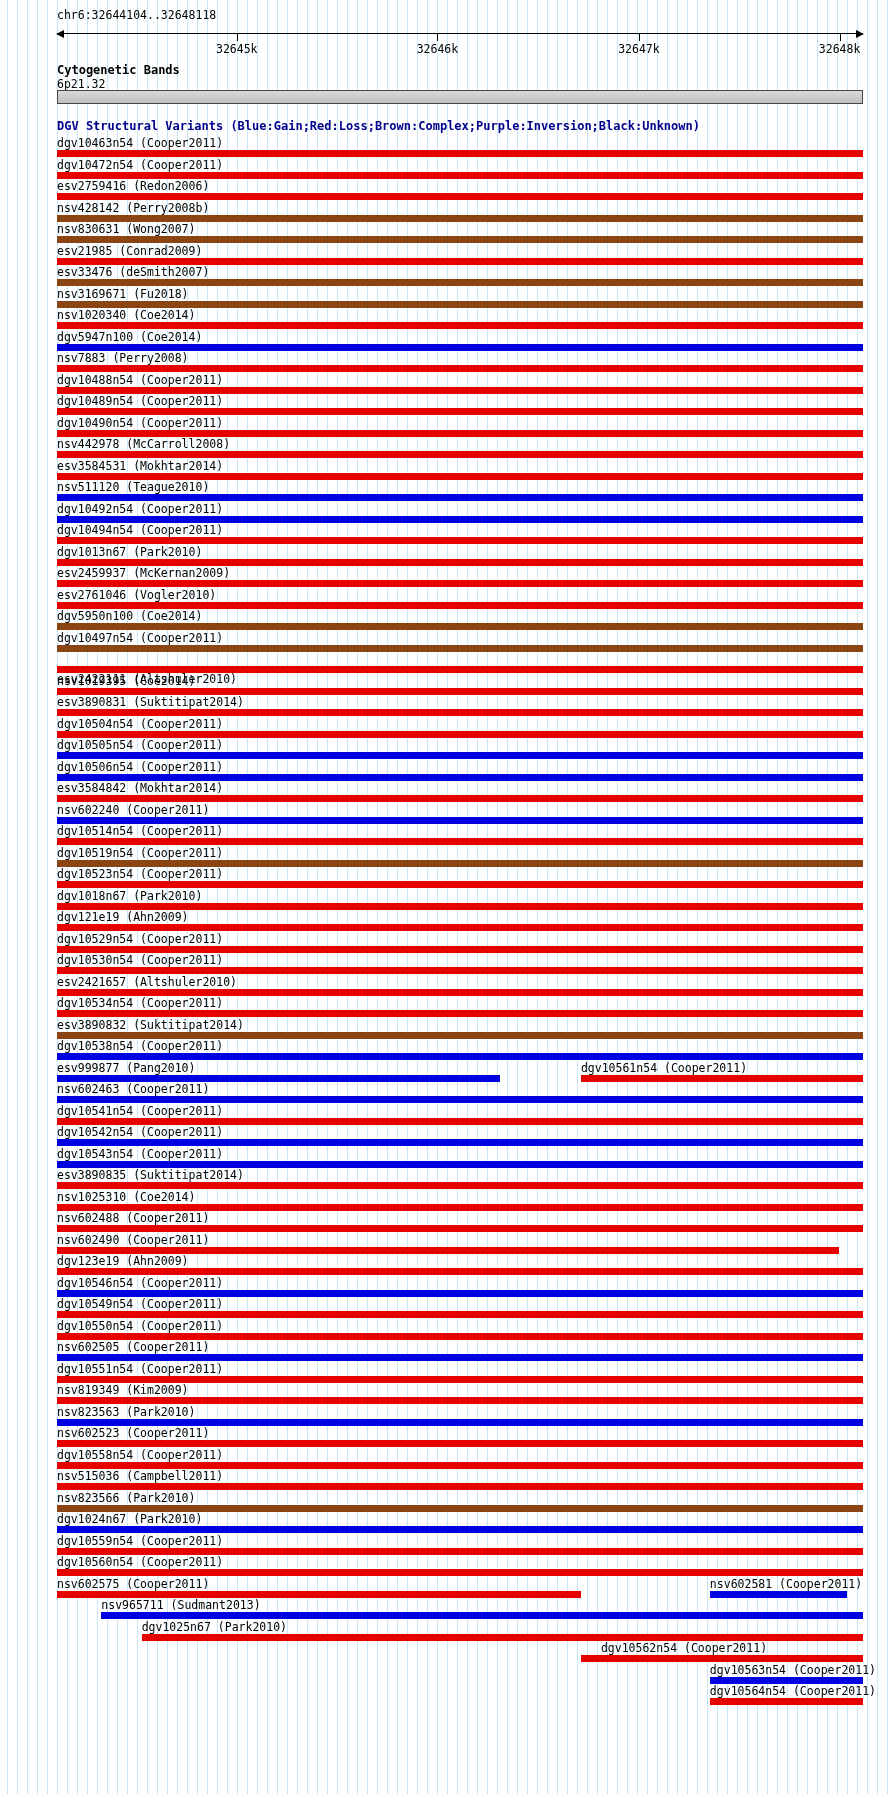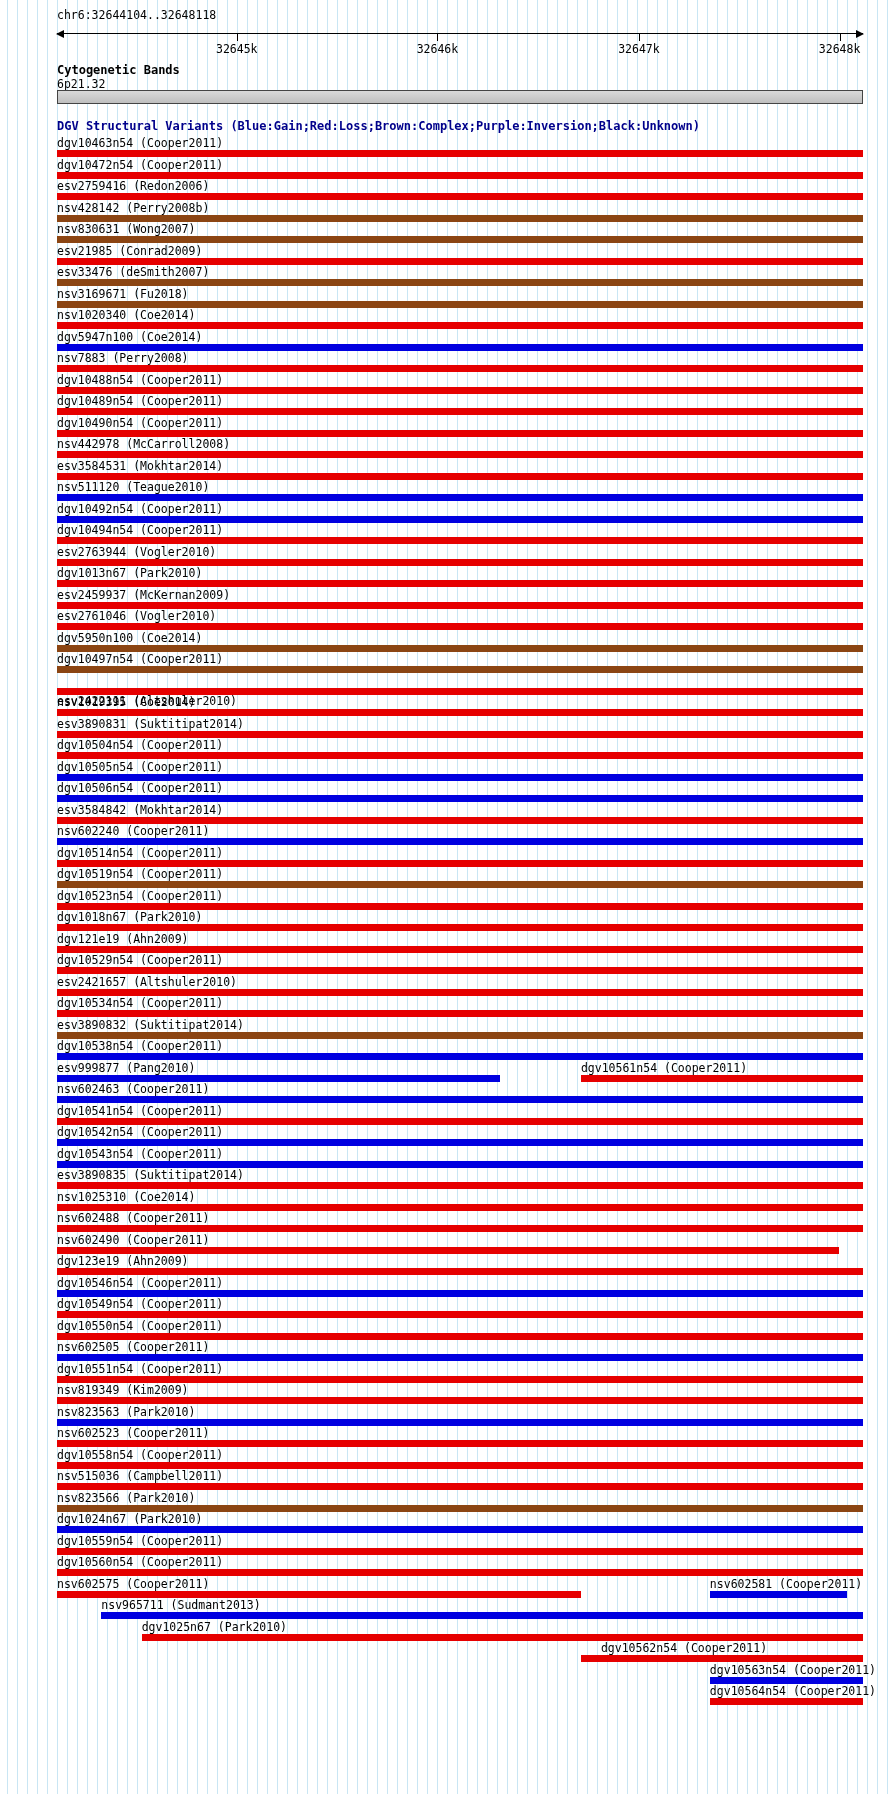"esv2763944 (Vogler2010)" div.trow { html: <div> <div>esv2763944 (Vogler2010)</div> <div></div> </div> -> none }
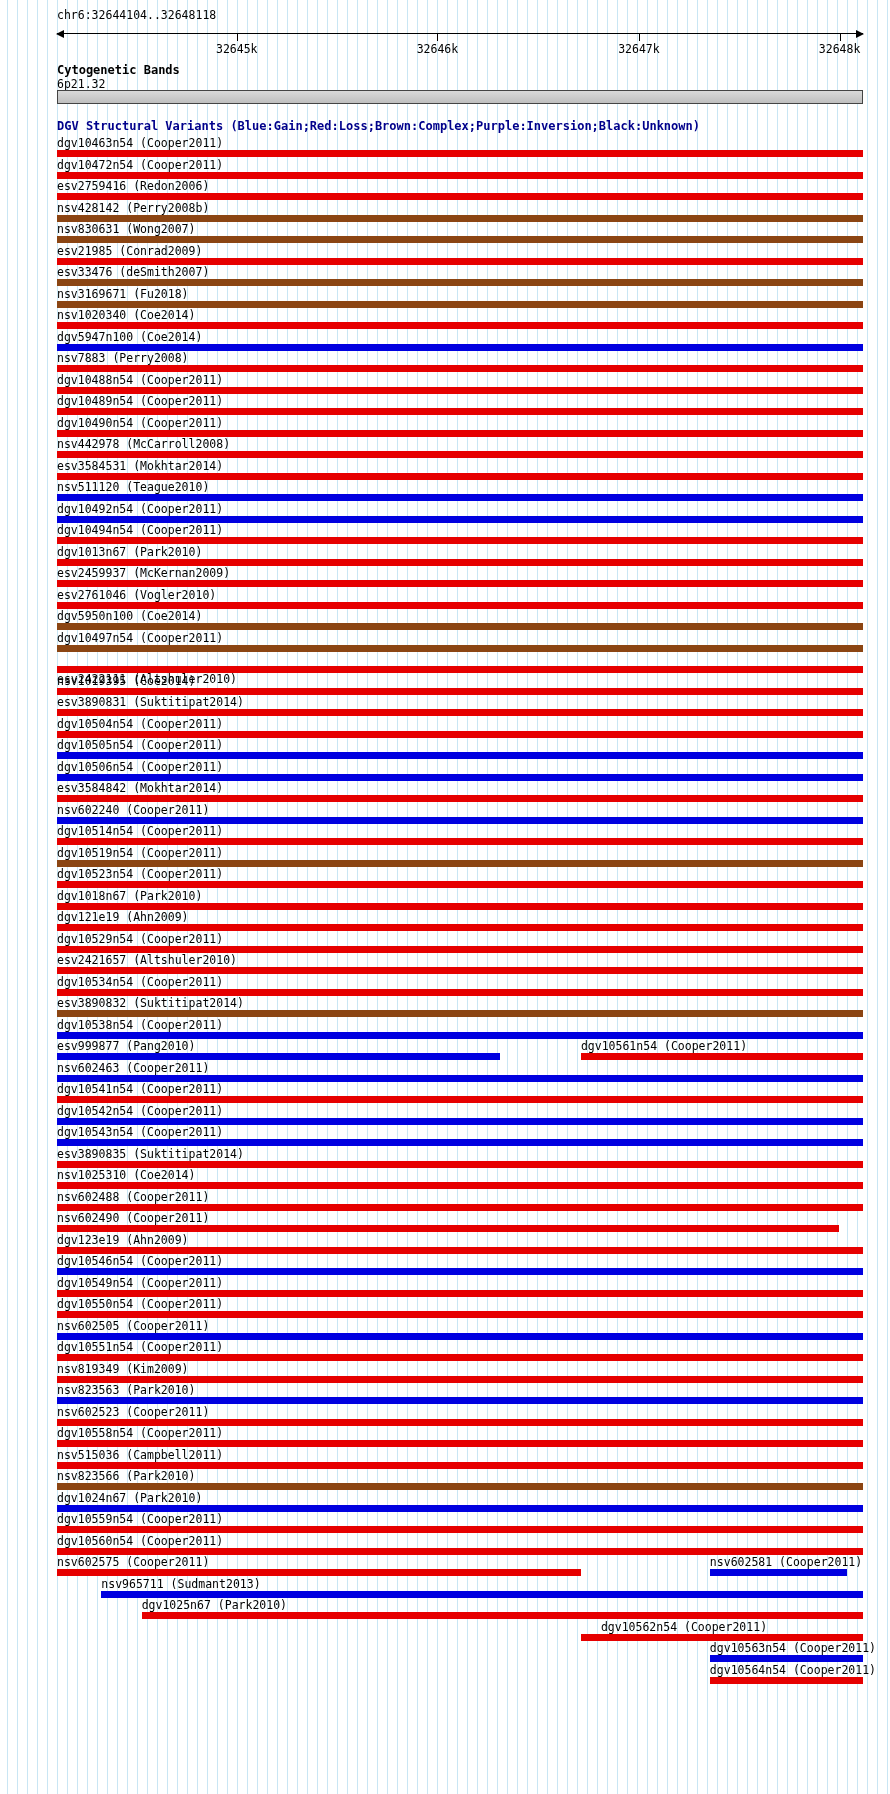"dgv10530n54 (Cooper2011)" div.trow { html: none -> <div> <div>dgv10530n54 (Cooper2011)</div> <div></div> </div> }
